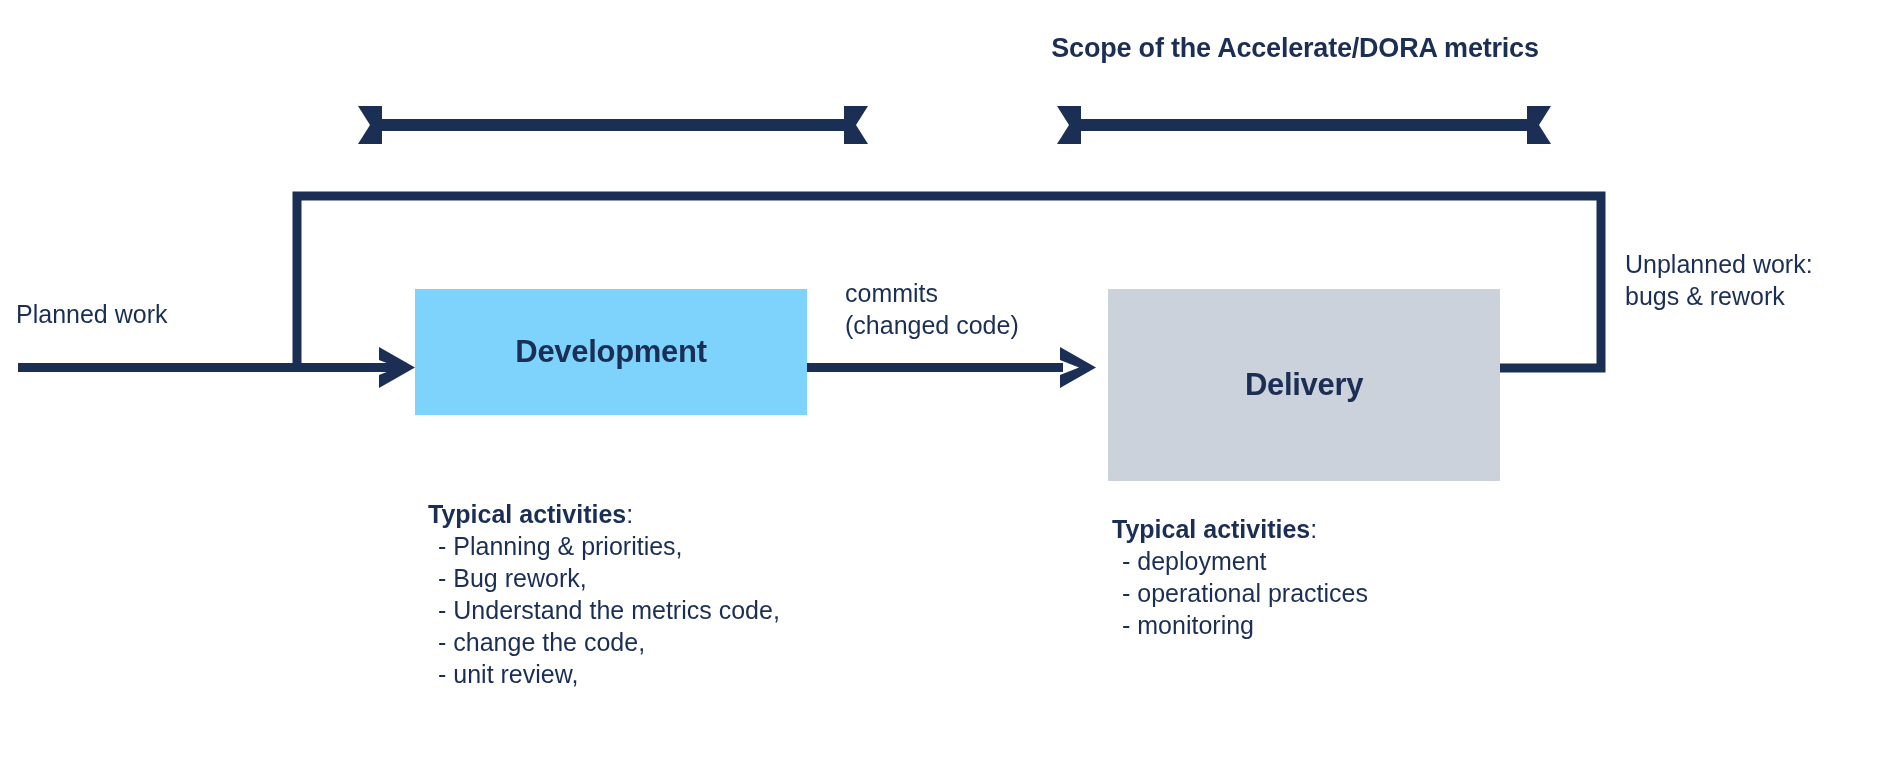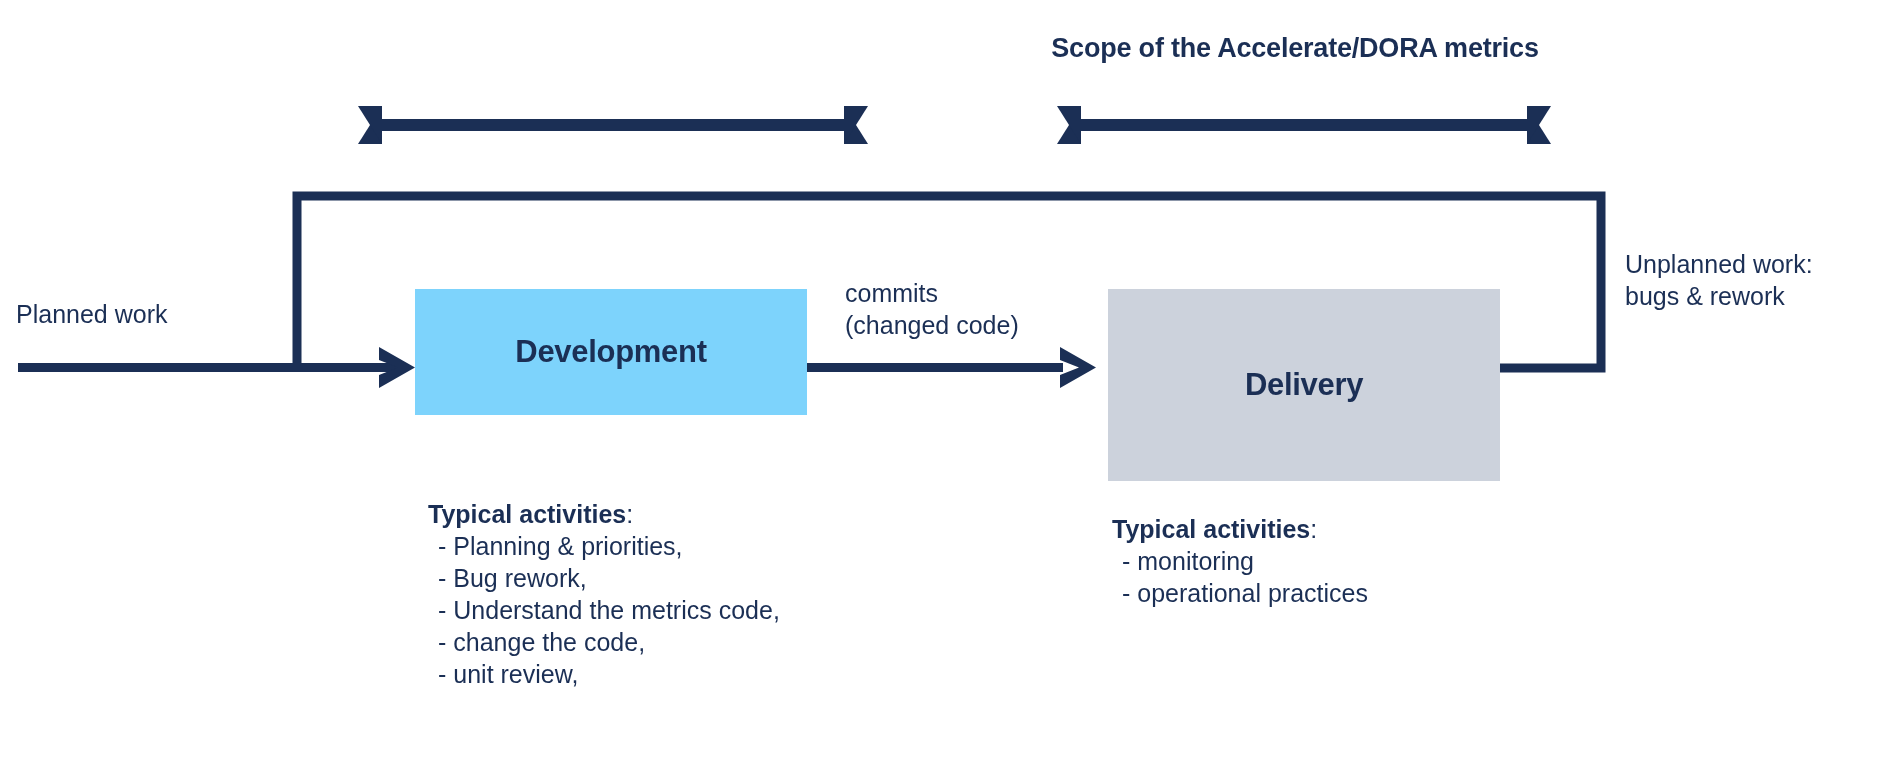"- deployment" li { html: none -> <li>- deployment</li> }
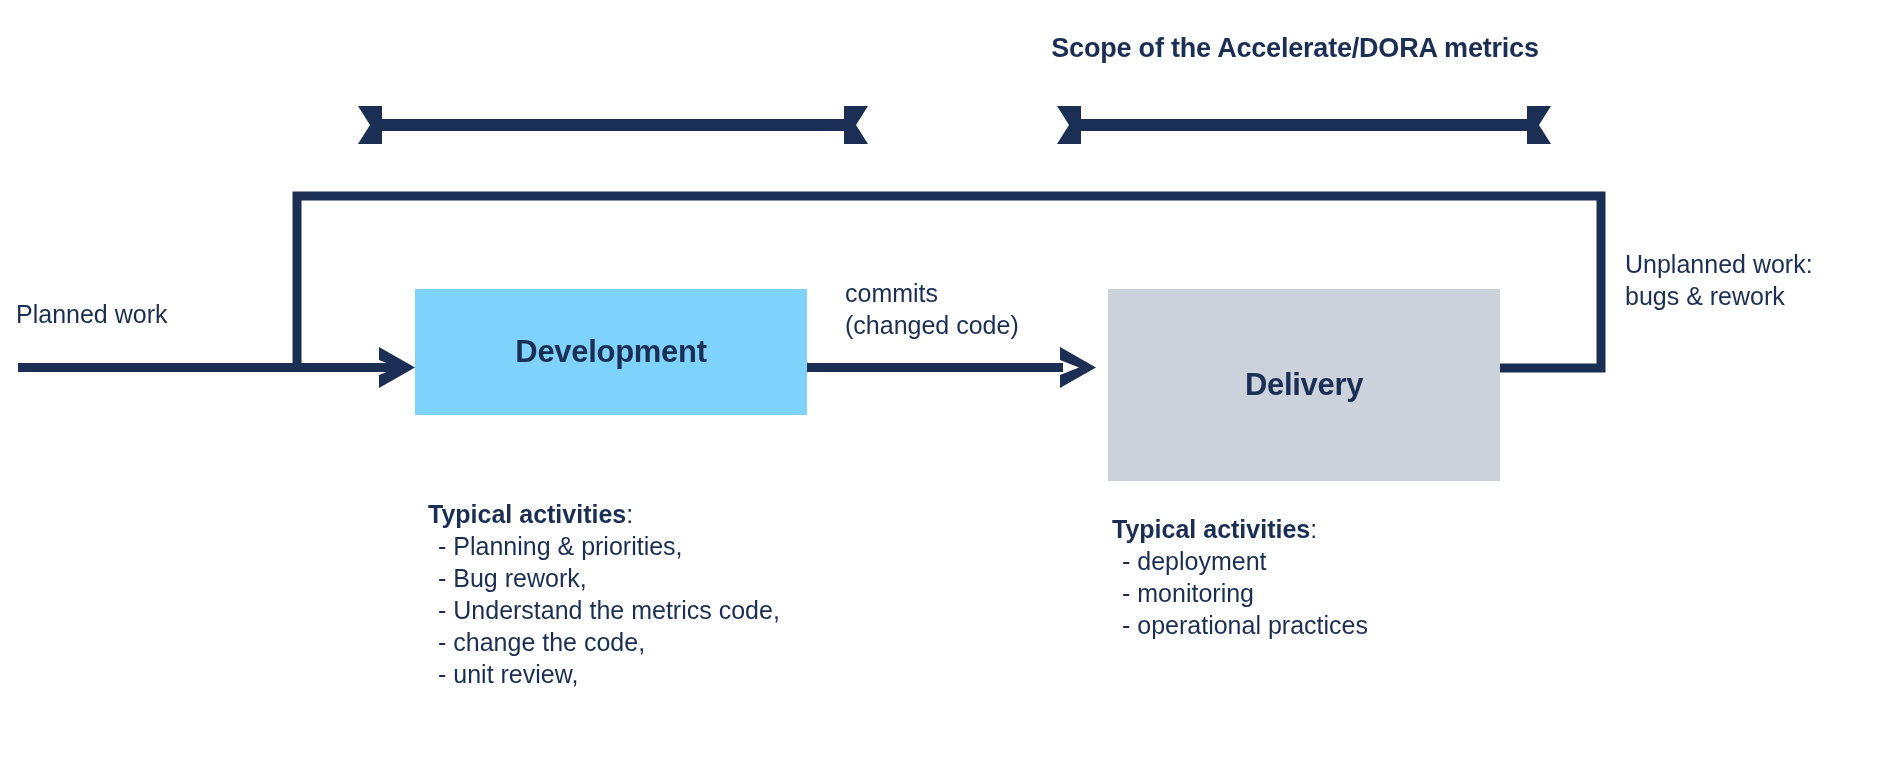"- monitoring" li { order: before "- operational practices" -> after "- operational practices" }
